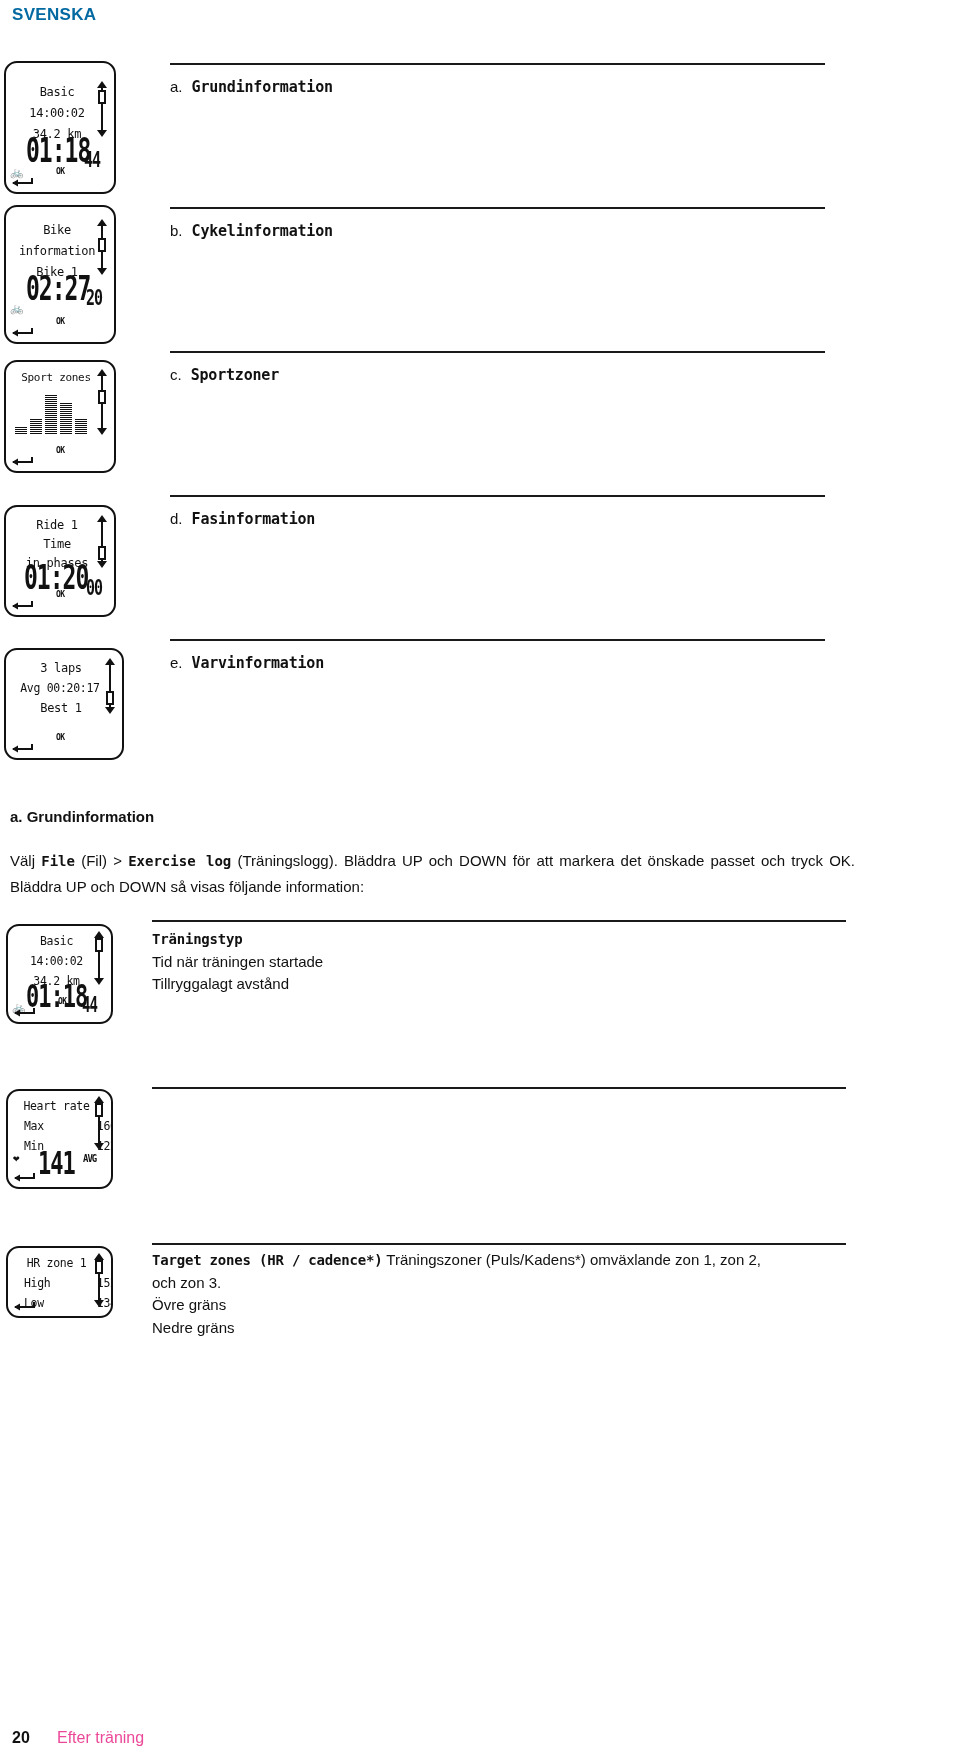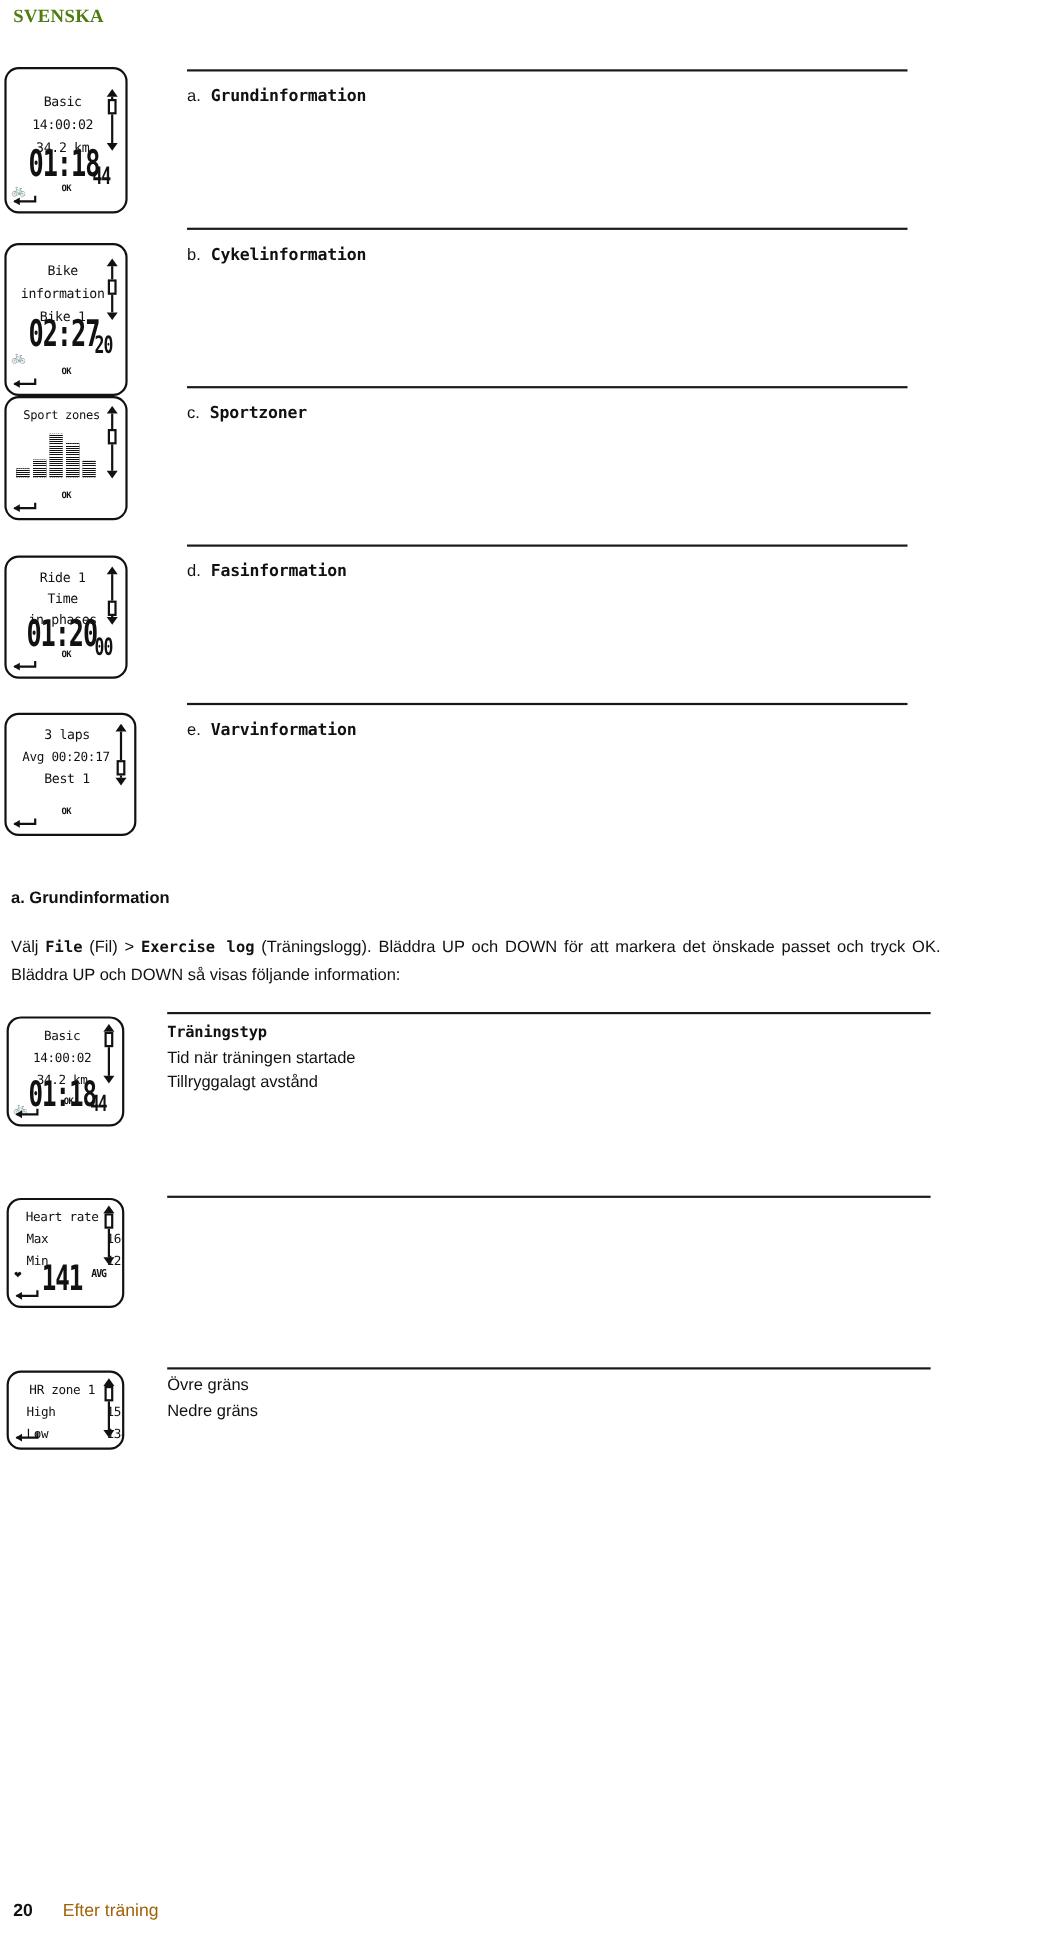"SVENSKA" .lang-header { color: #4d7c0f -> #0369a1; font-family: Liberation Serif, serif -> Liberation Sans, sans-serif }
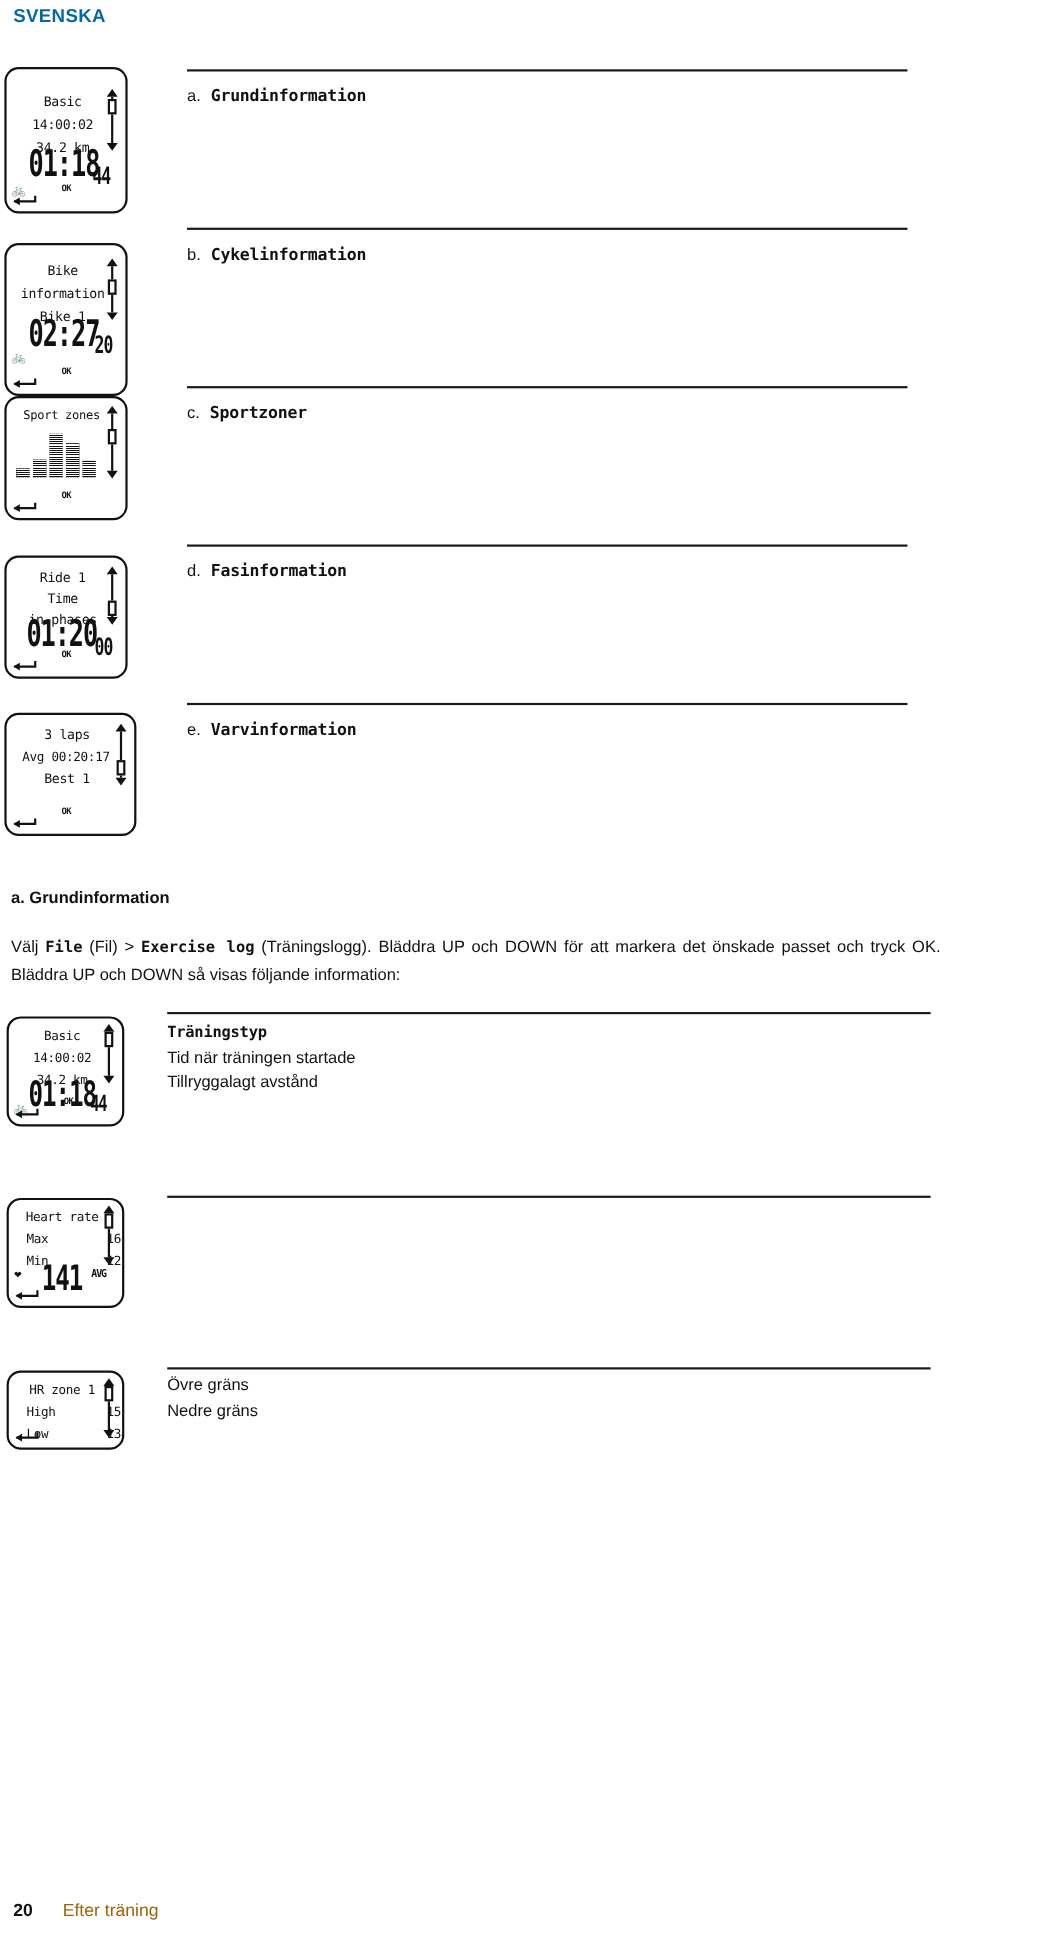"Bike" div.lcd { margin-top: 16px -> none }
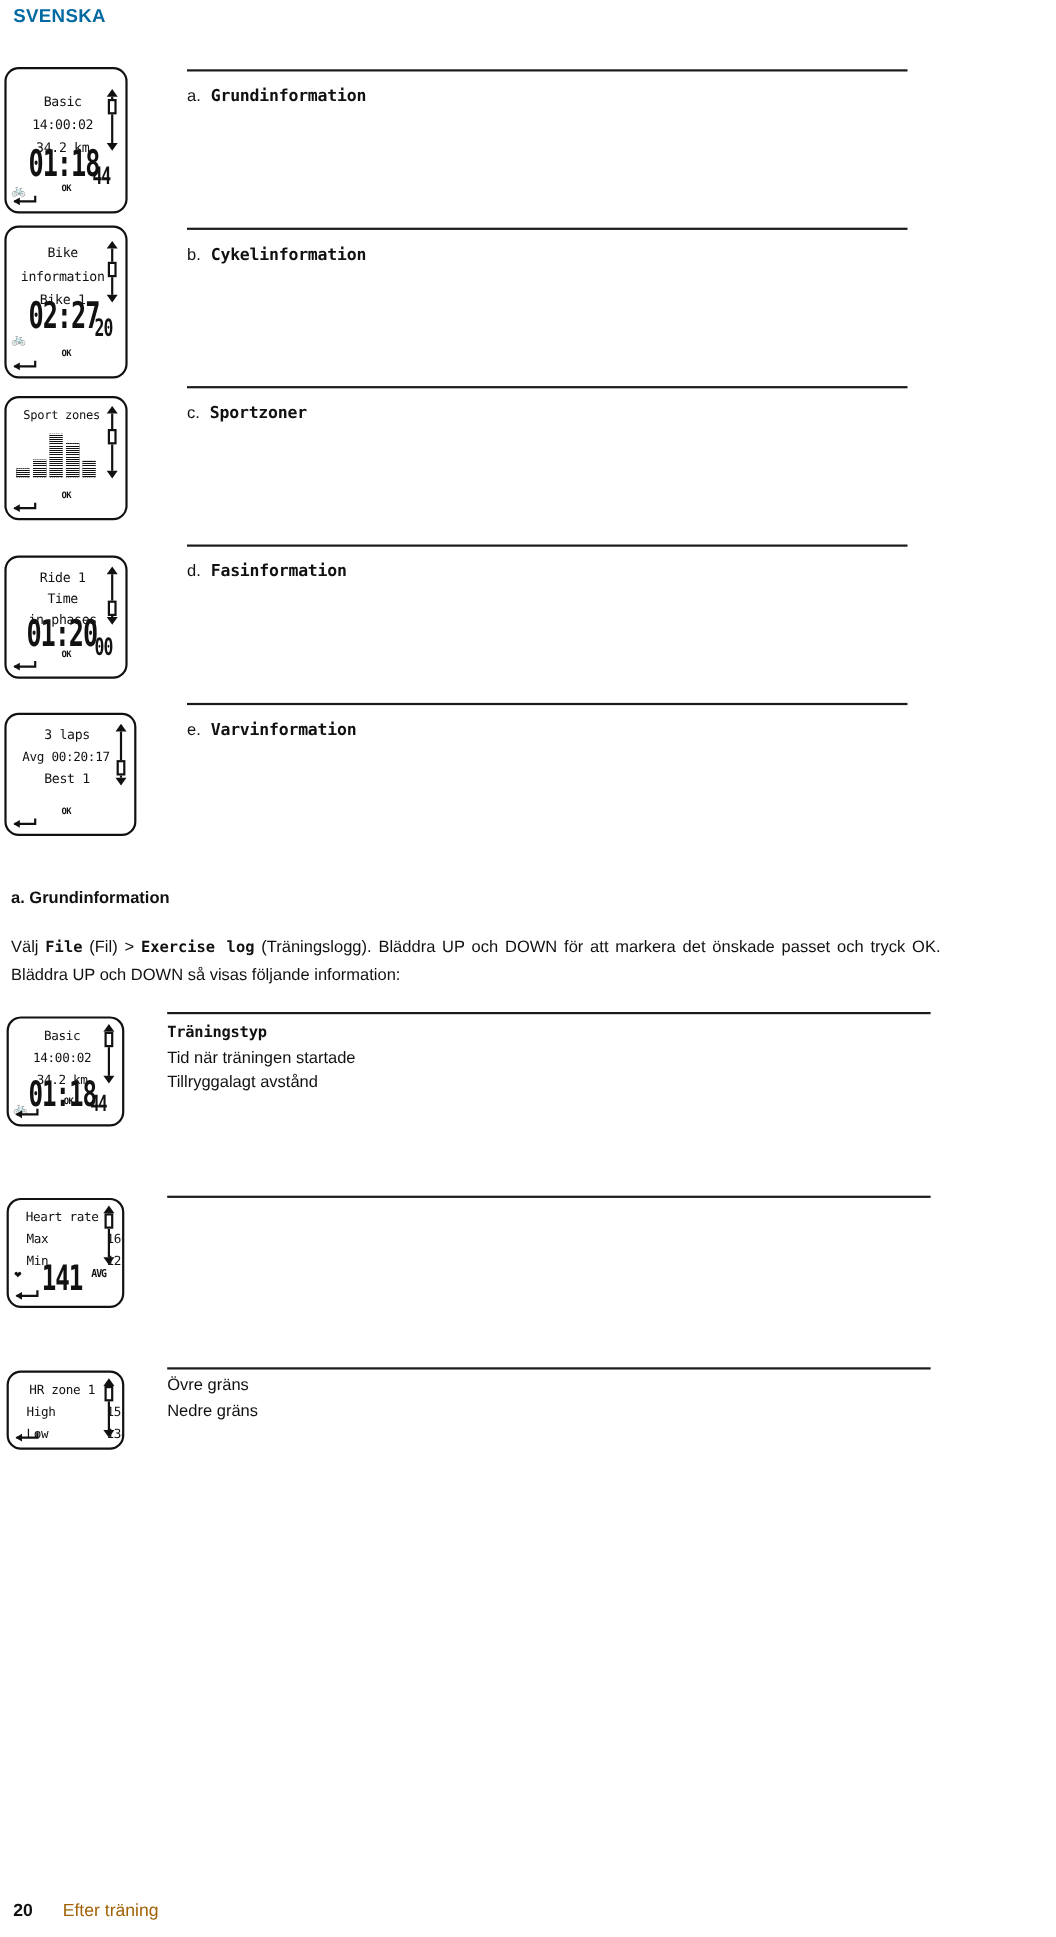"Target zones (HR / cadence*)" div { html: none -> <div><span>Target zones (HR / cadence*)</span><span> Träningszoner (Puls/Kadens*) omväxlande zon 1, zon 2, och zon 3.</span></div> }
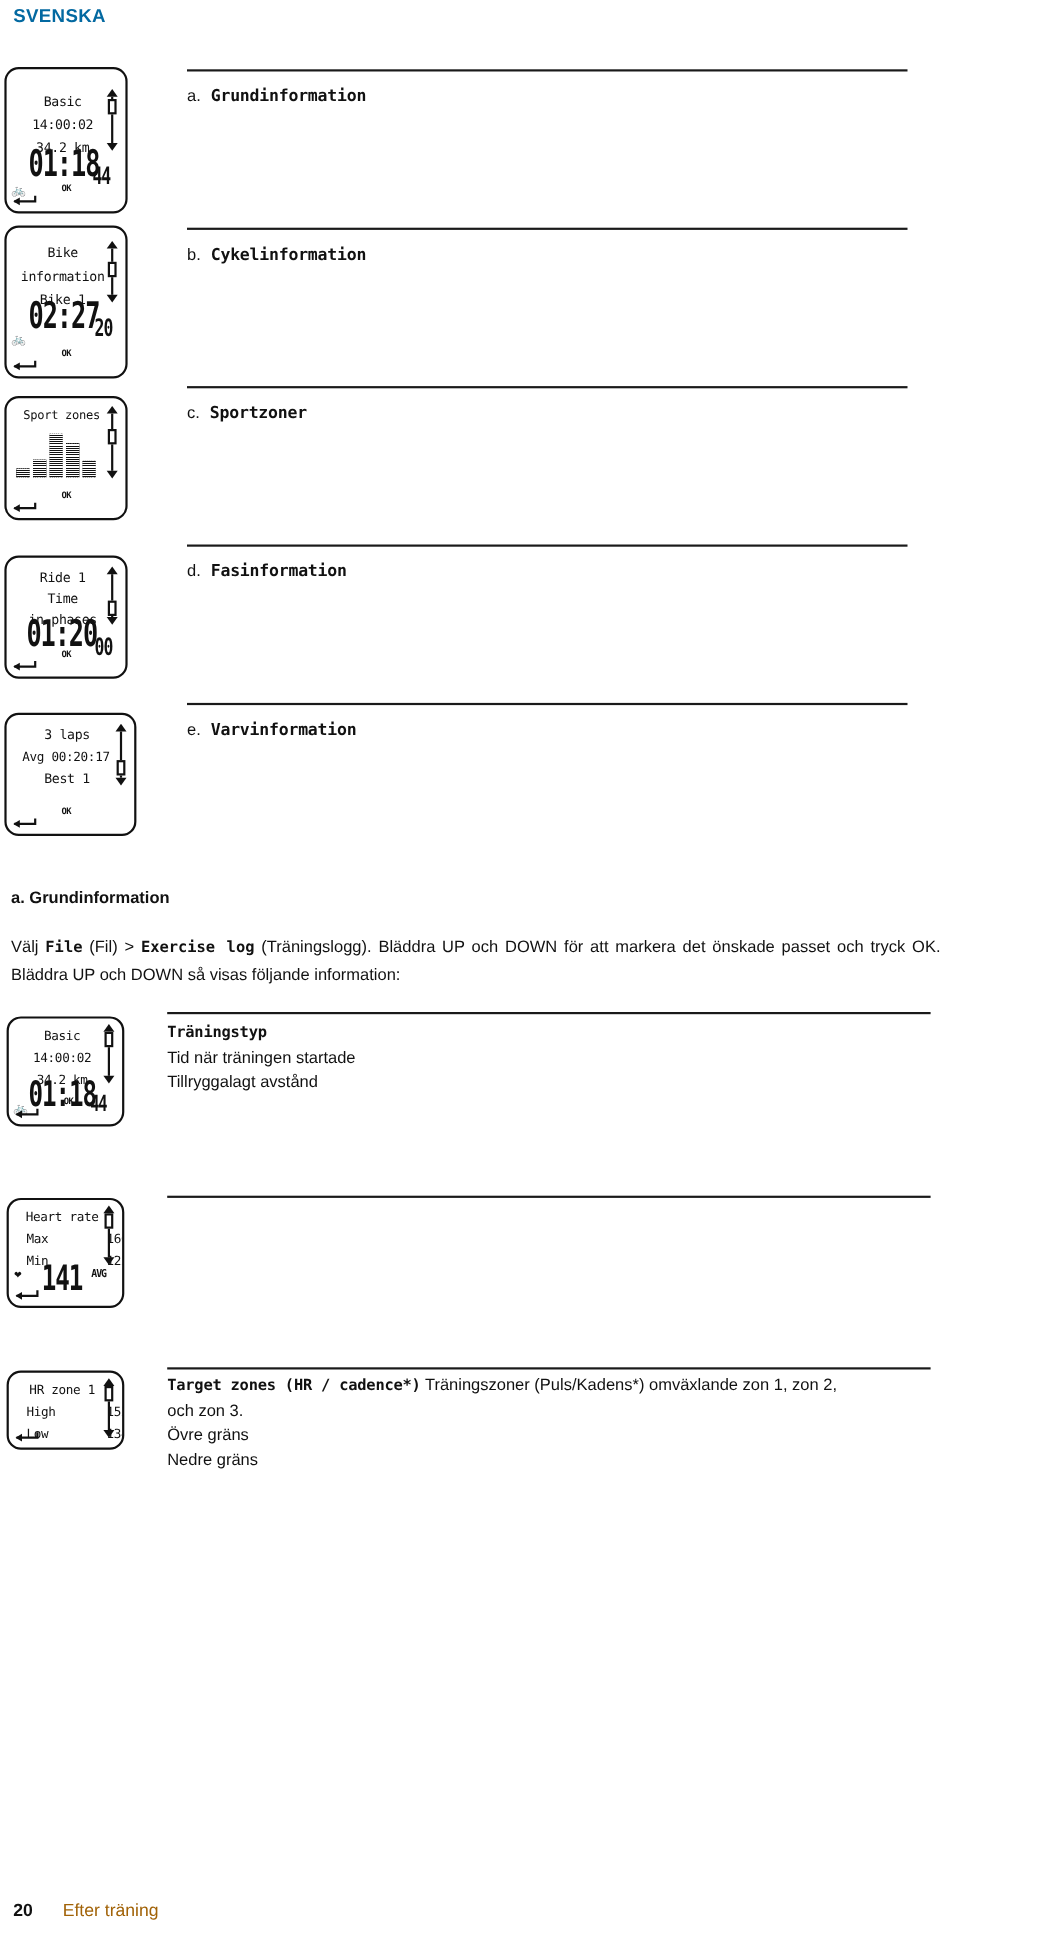"Efter träning" .pg-sec { color: #a16207 -> #ec4899 }
